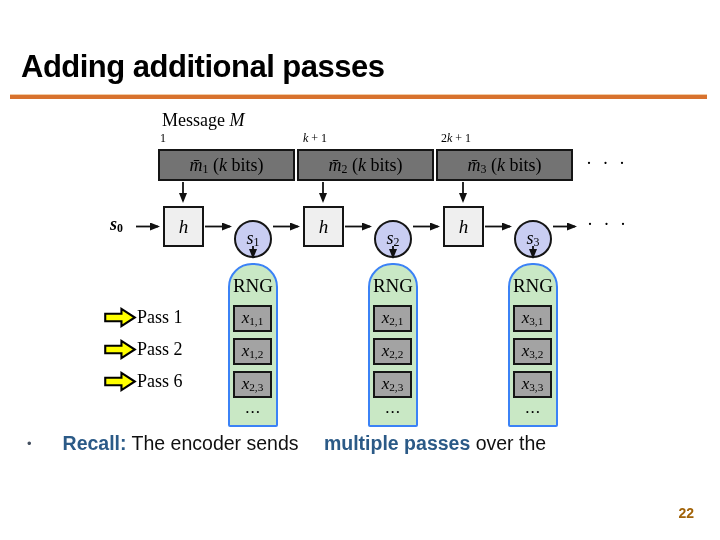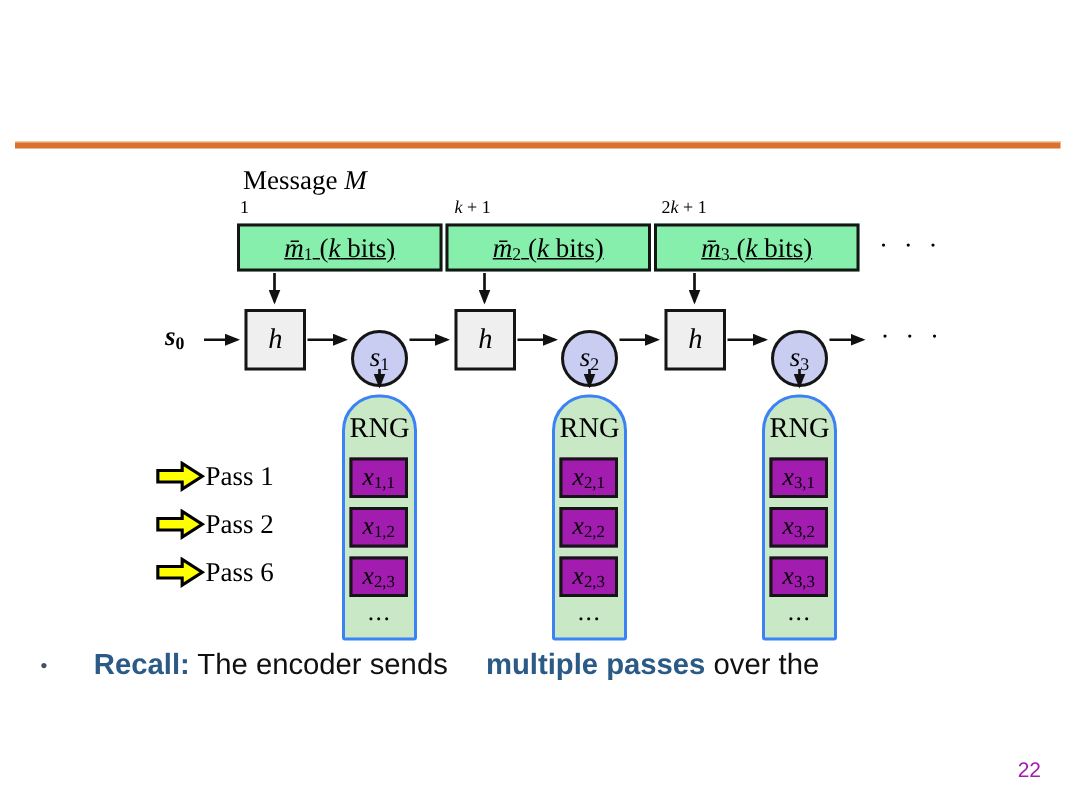"Adding additional passes" h1.title { html: none -> <h1>Adding additional passes</h1> }
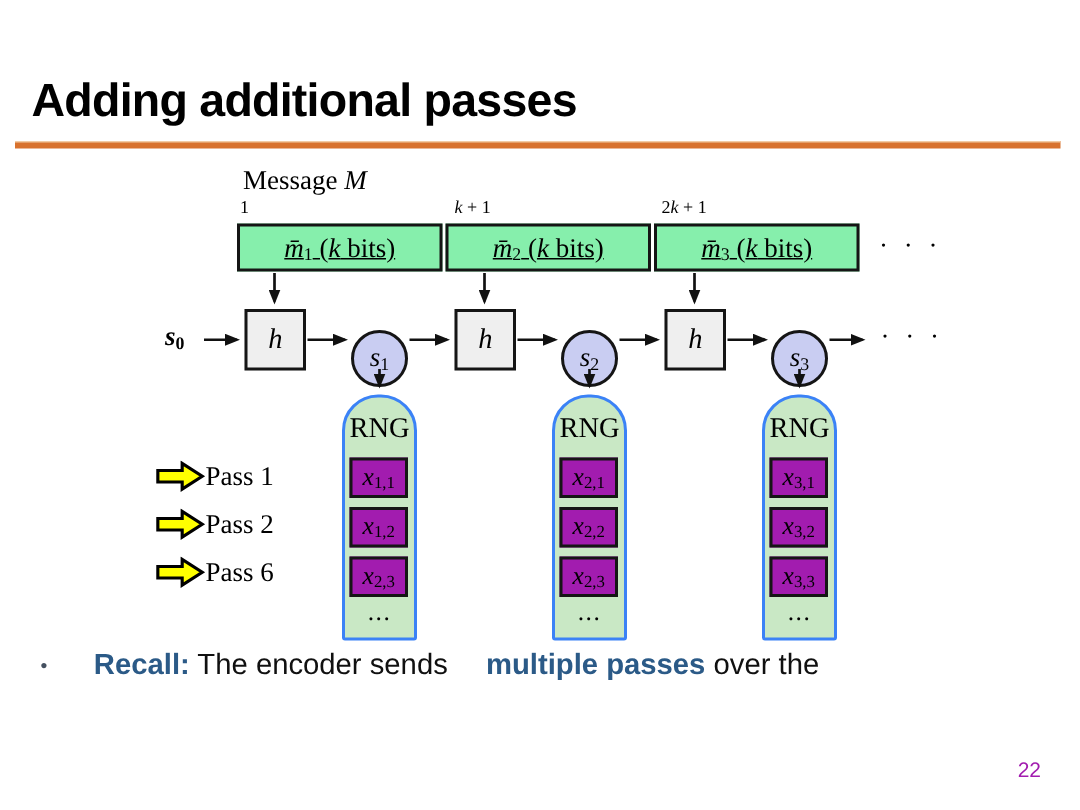"m̄1 (k bits)" .mblock { background: #86efac -> #737373; text-decoration: underline -> none }
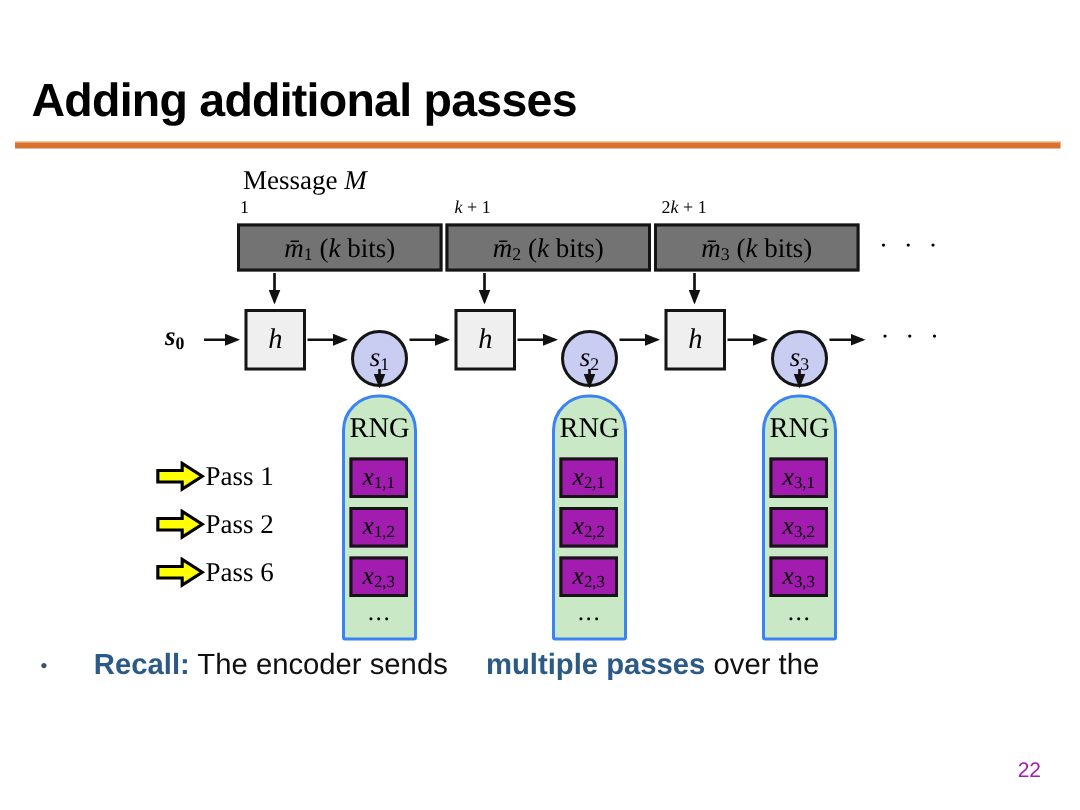"x1,1" .cell { background: #a21caf -> #a3a3a3 }
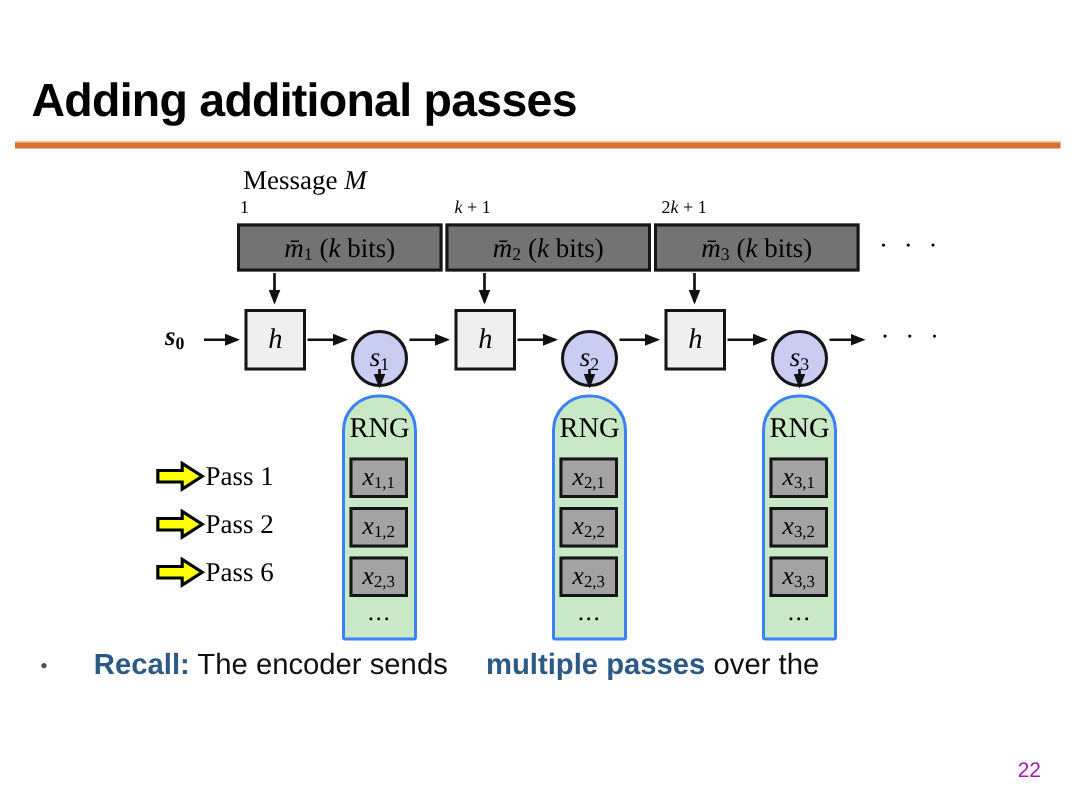"22" .page-num { color: #a21caf -> #a16207; font-weight: 400 -> 700 }
